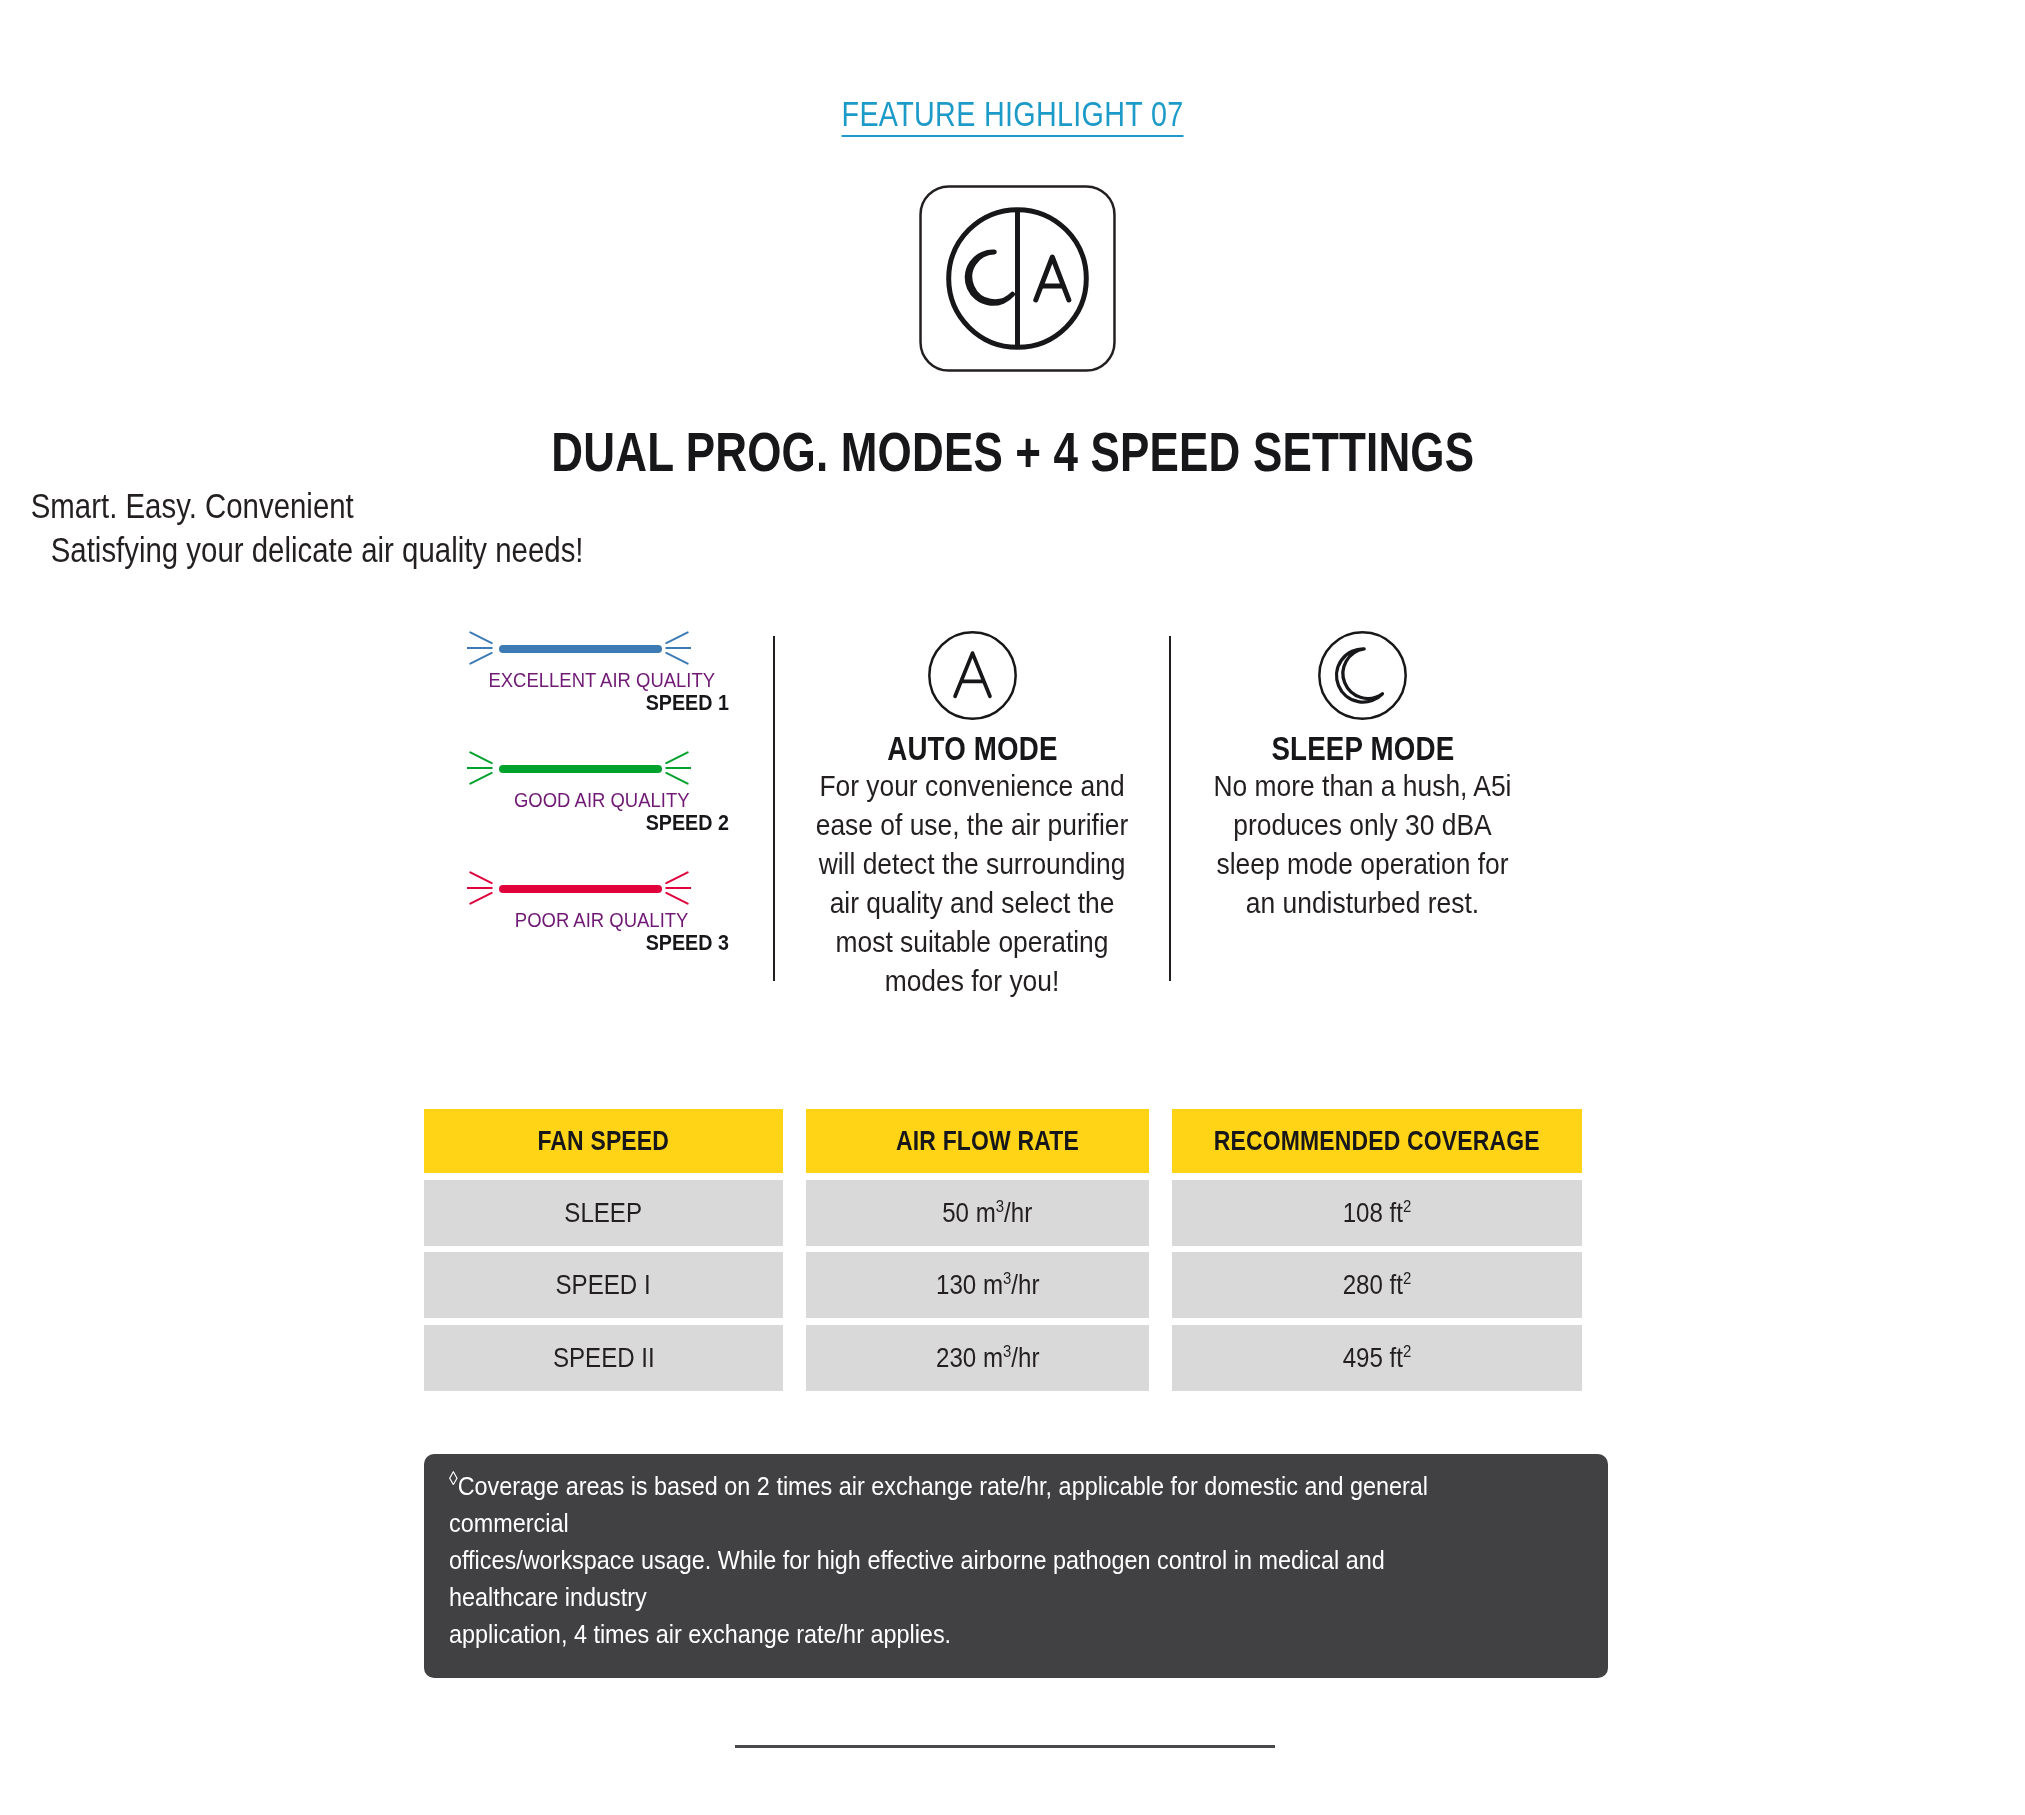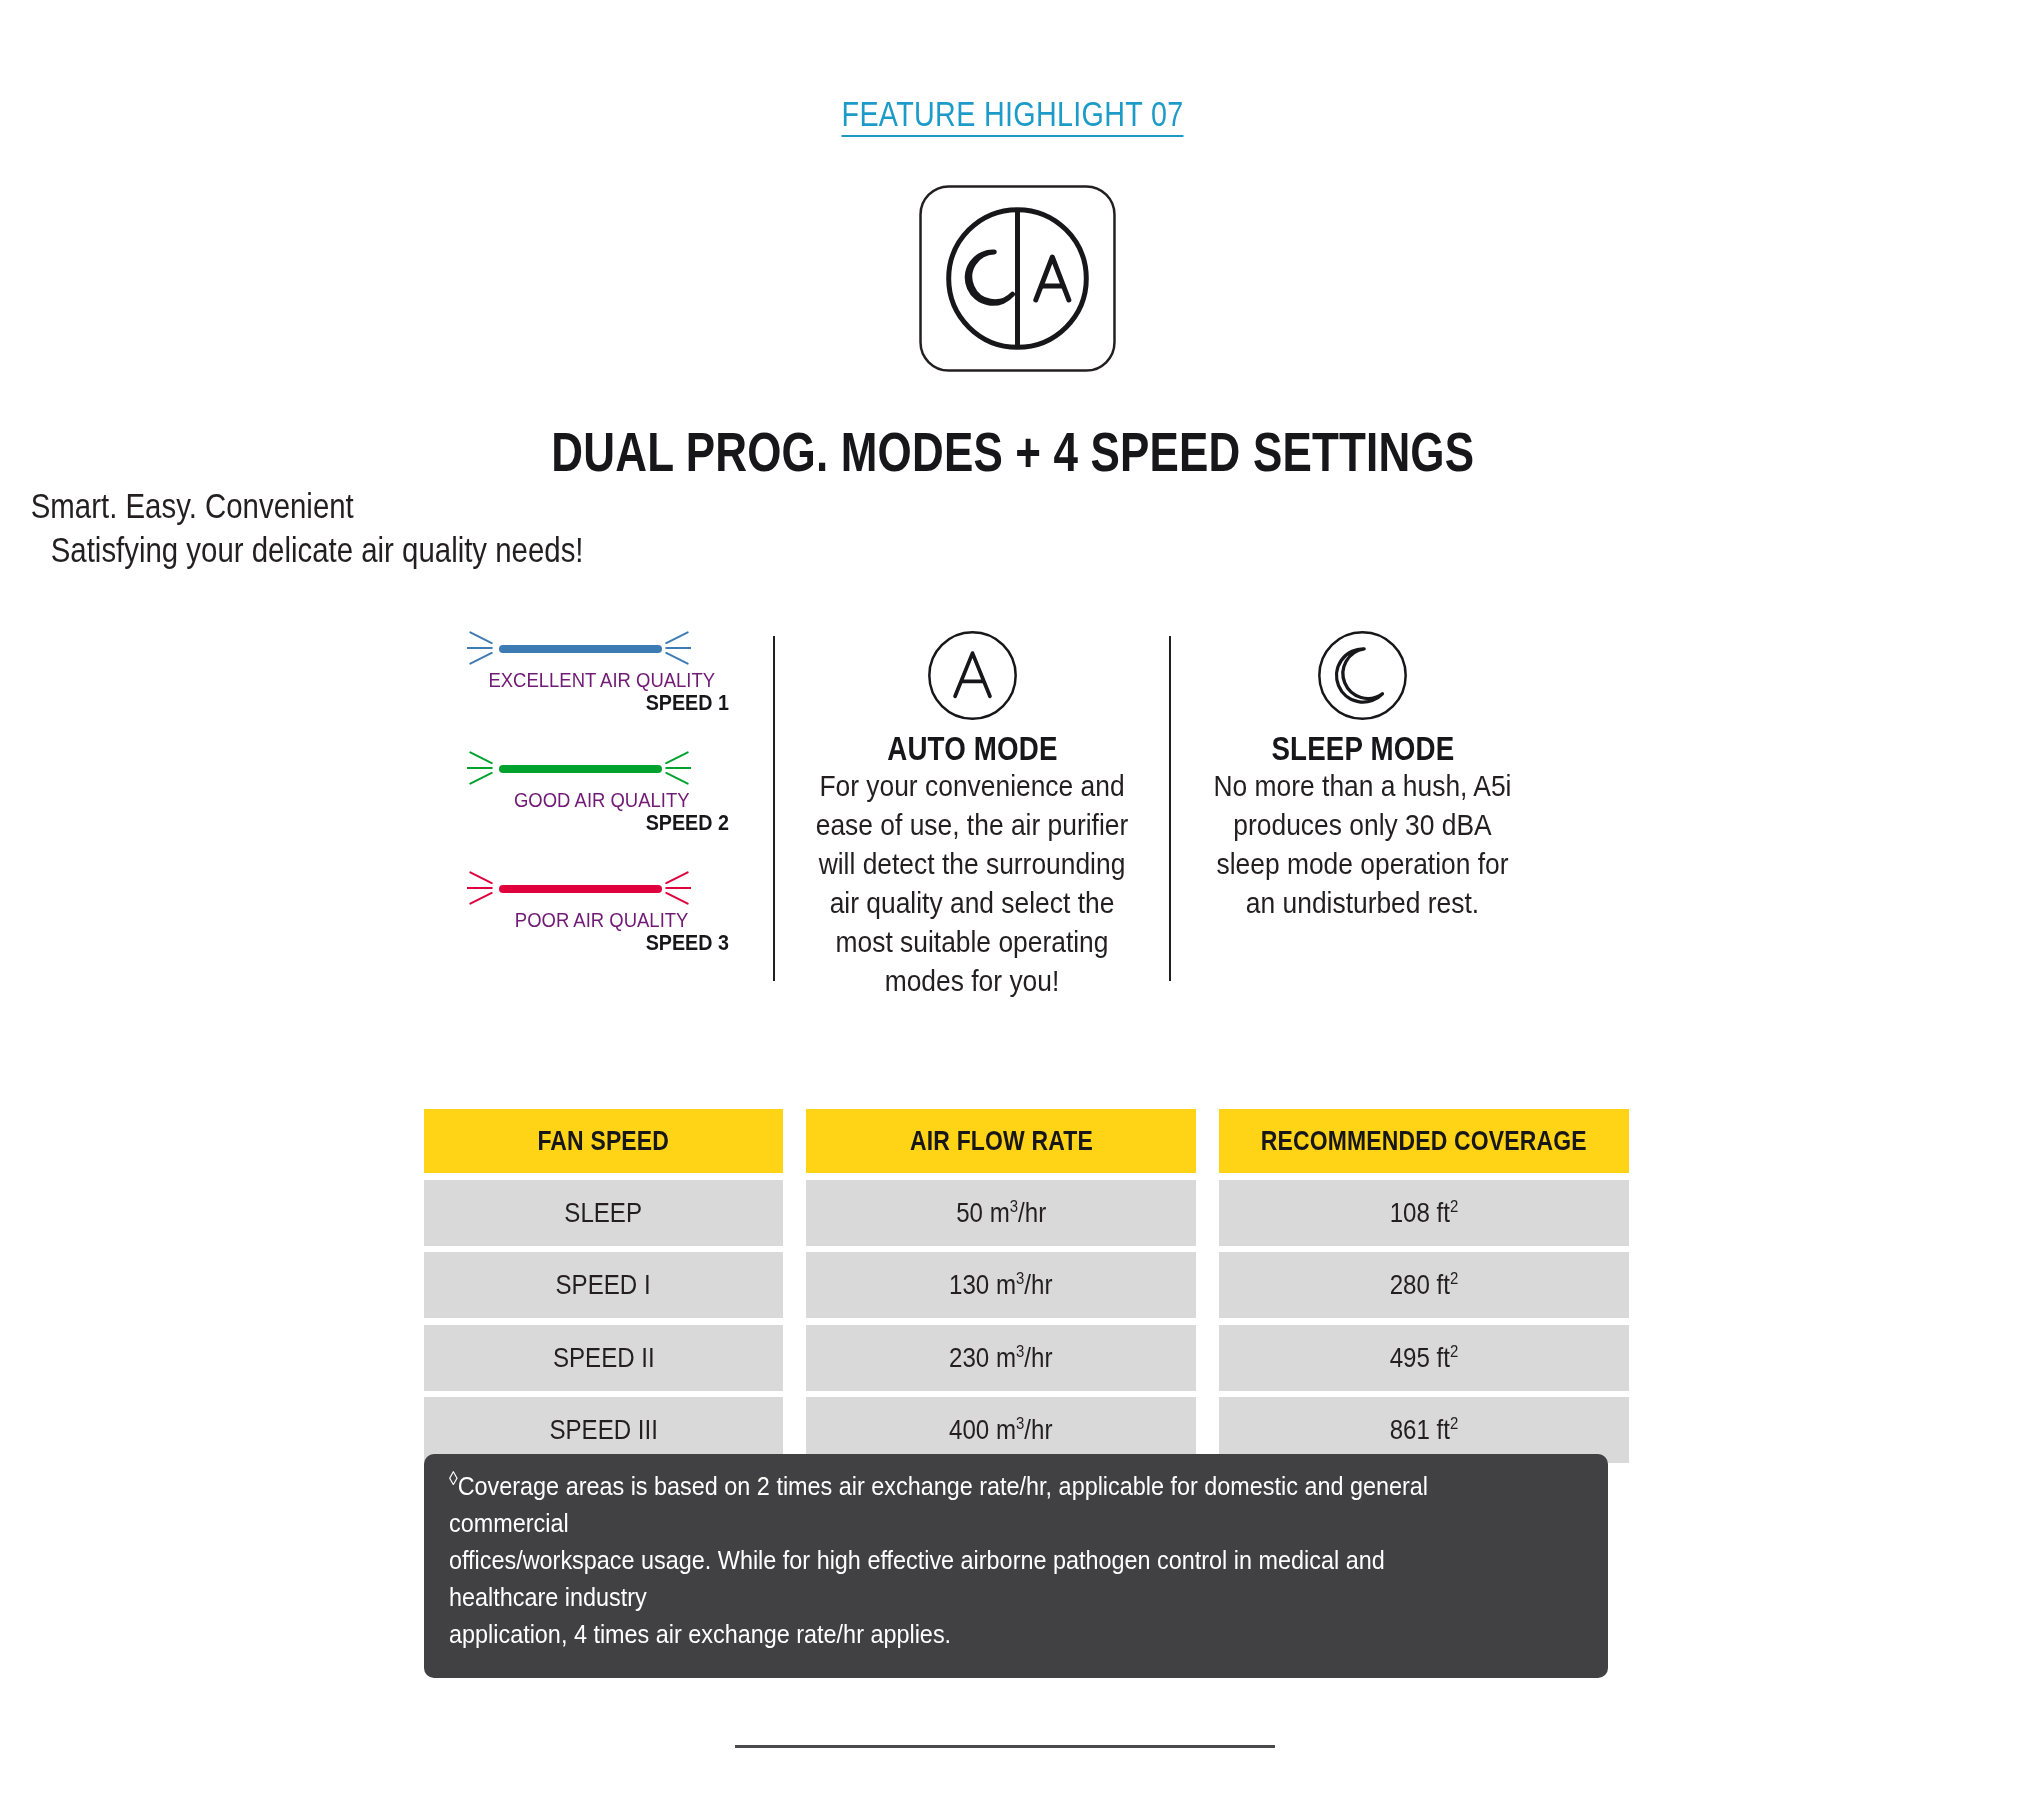"AIR FLOW RATE" .c2 { padding-left: none -> 20px; width: 390px -> 323px }
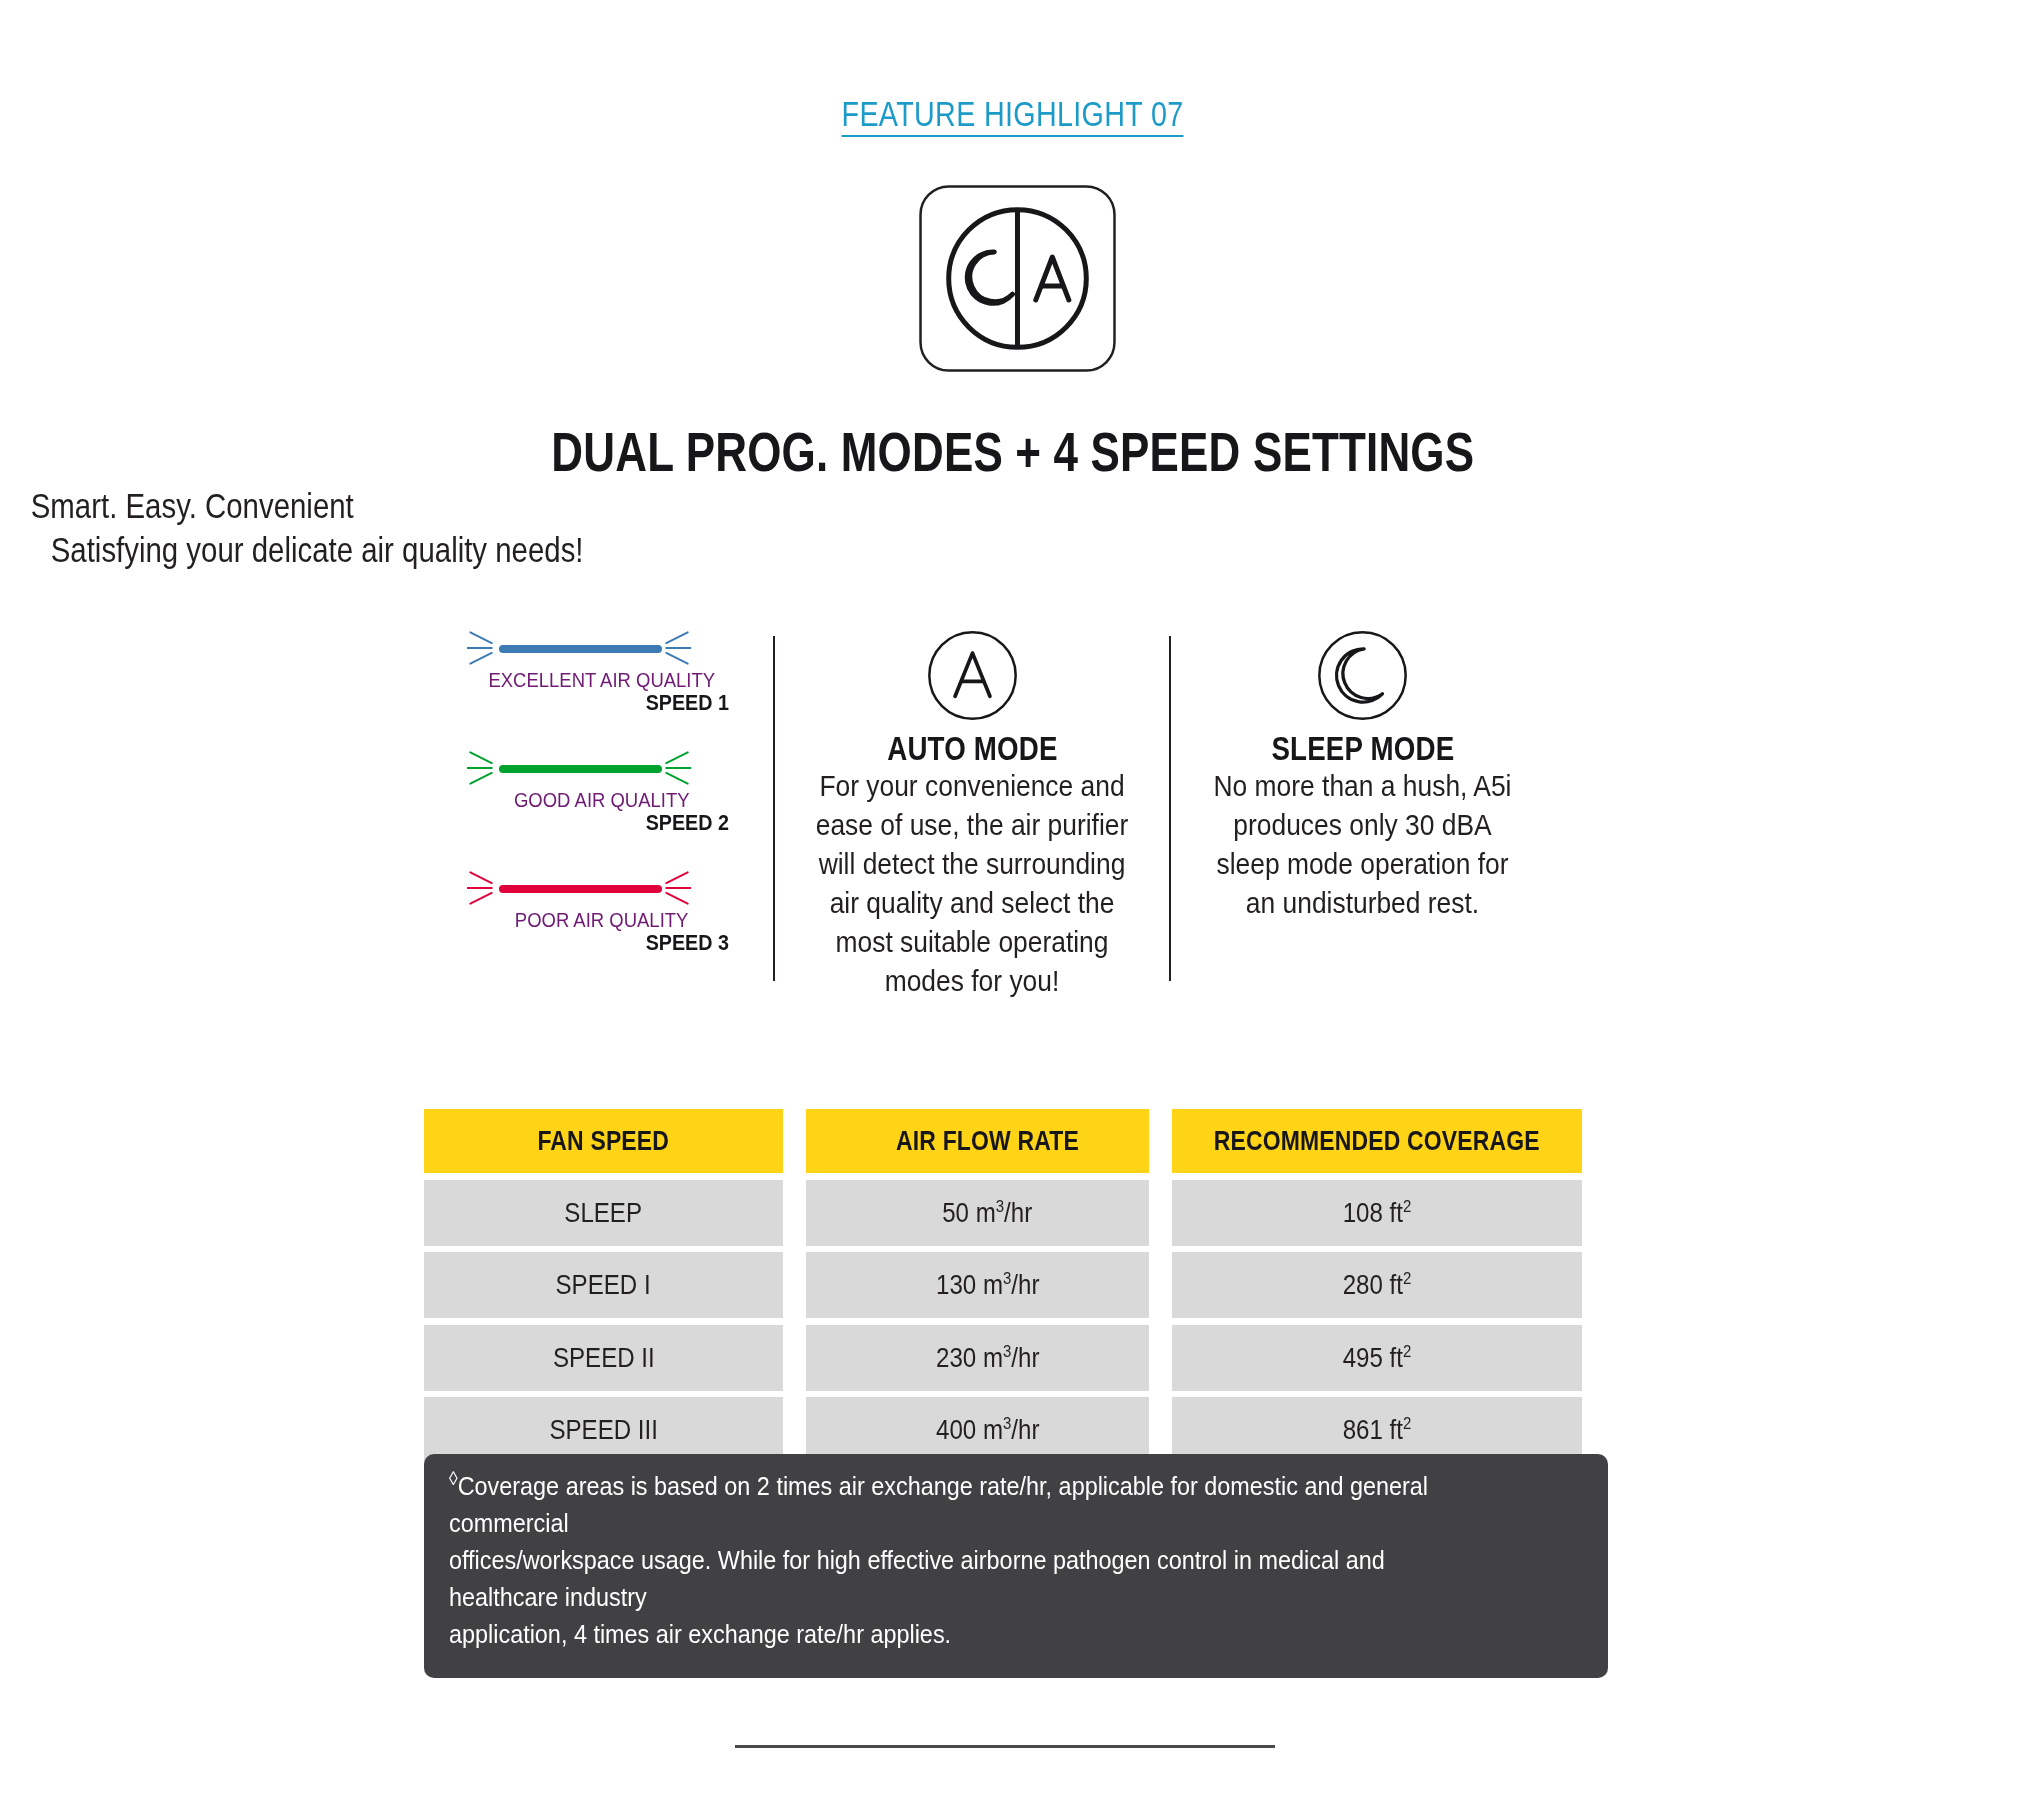"SPEED III" div.trow { html: <div> <div> <span>SPEED III</span> </div> <div> <span><i>400 m</i><sup>3</sup><i>/hr</i></span> </div> <div> <span><i>861 ft</i><sup>2</sup></span> </div> </div> -> none }
